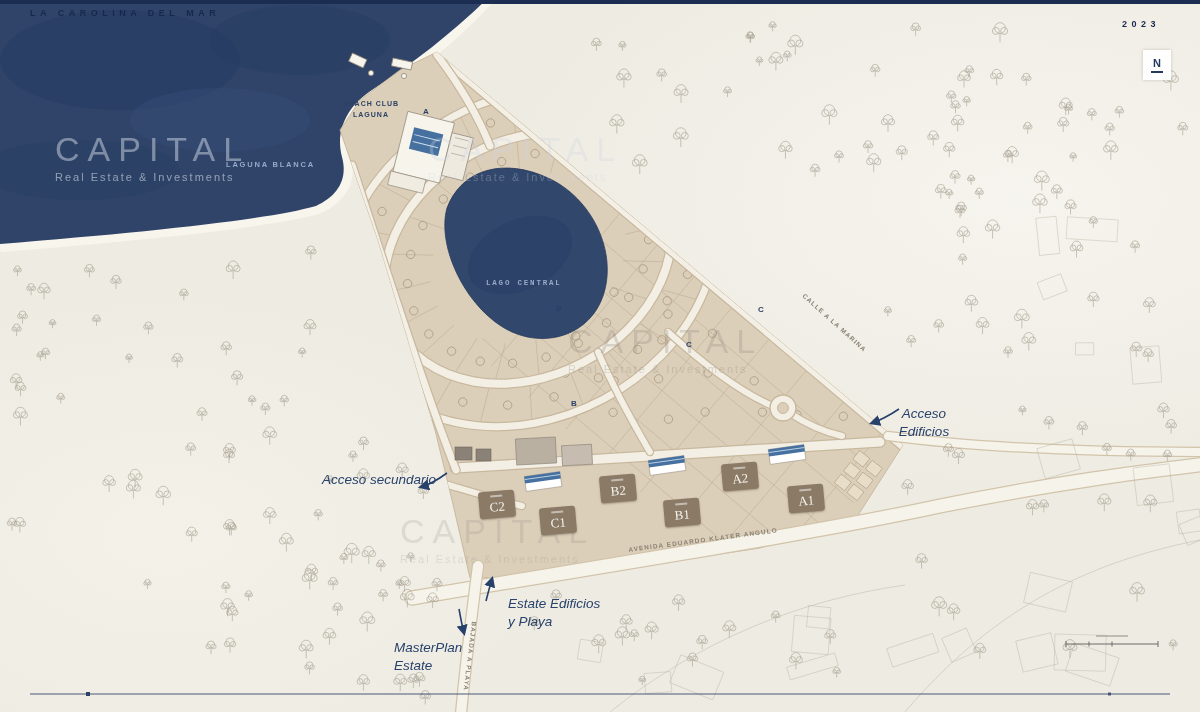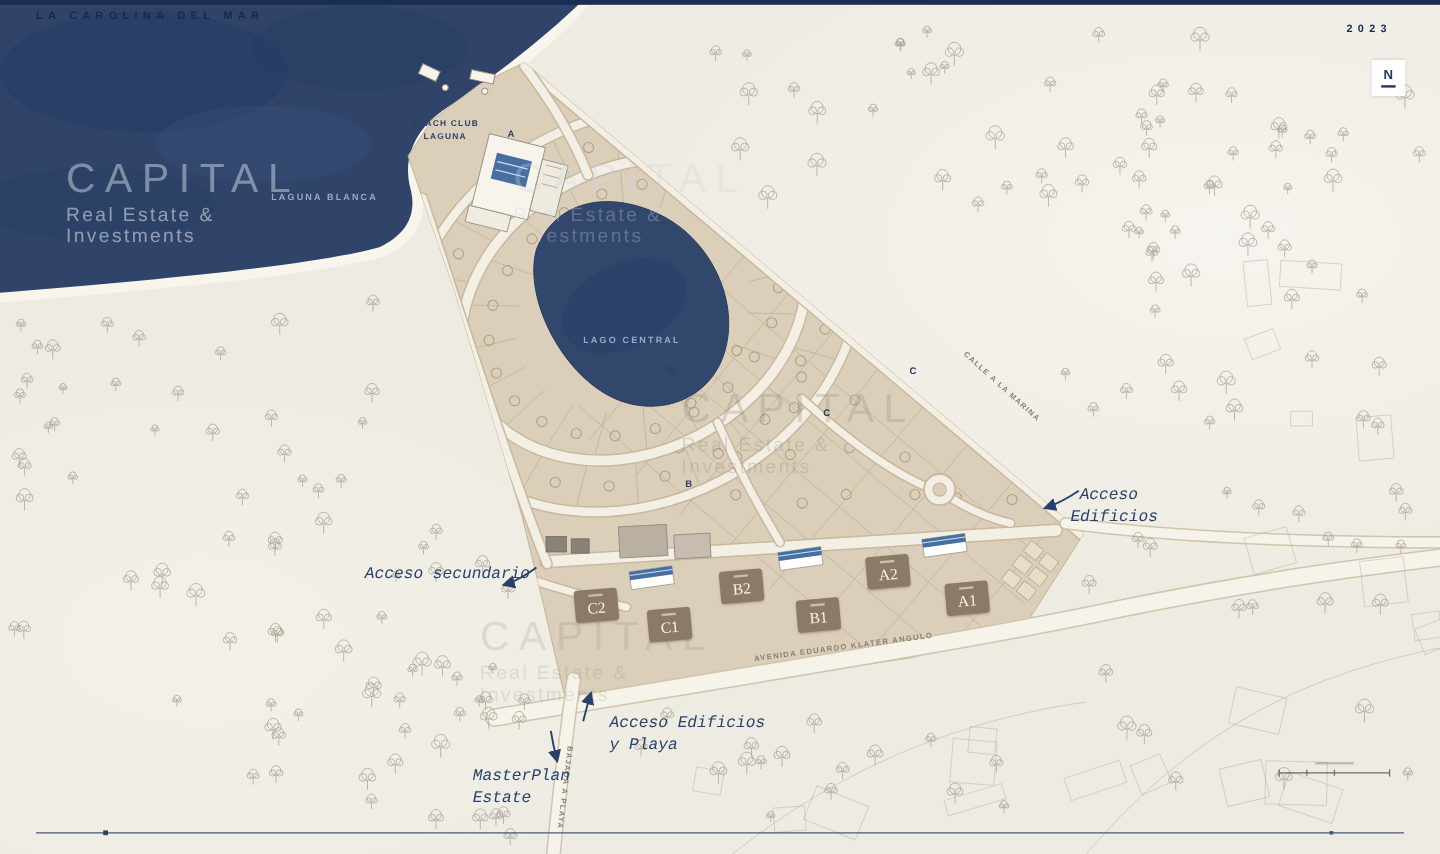"Real Estate & Investments" .wm .t { font-size: 16px -> 11px }
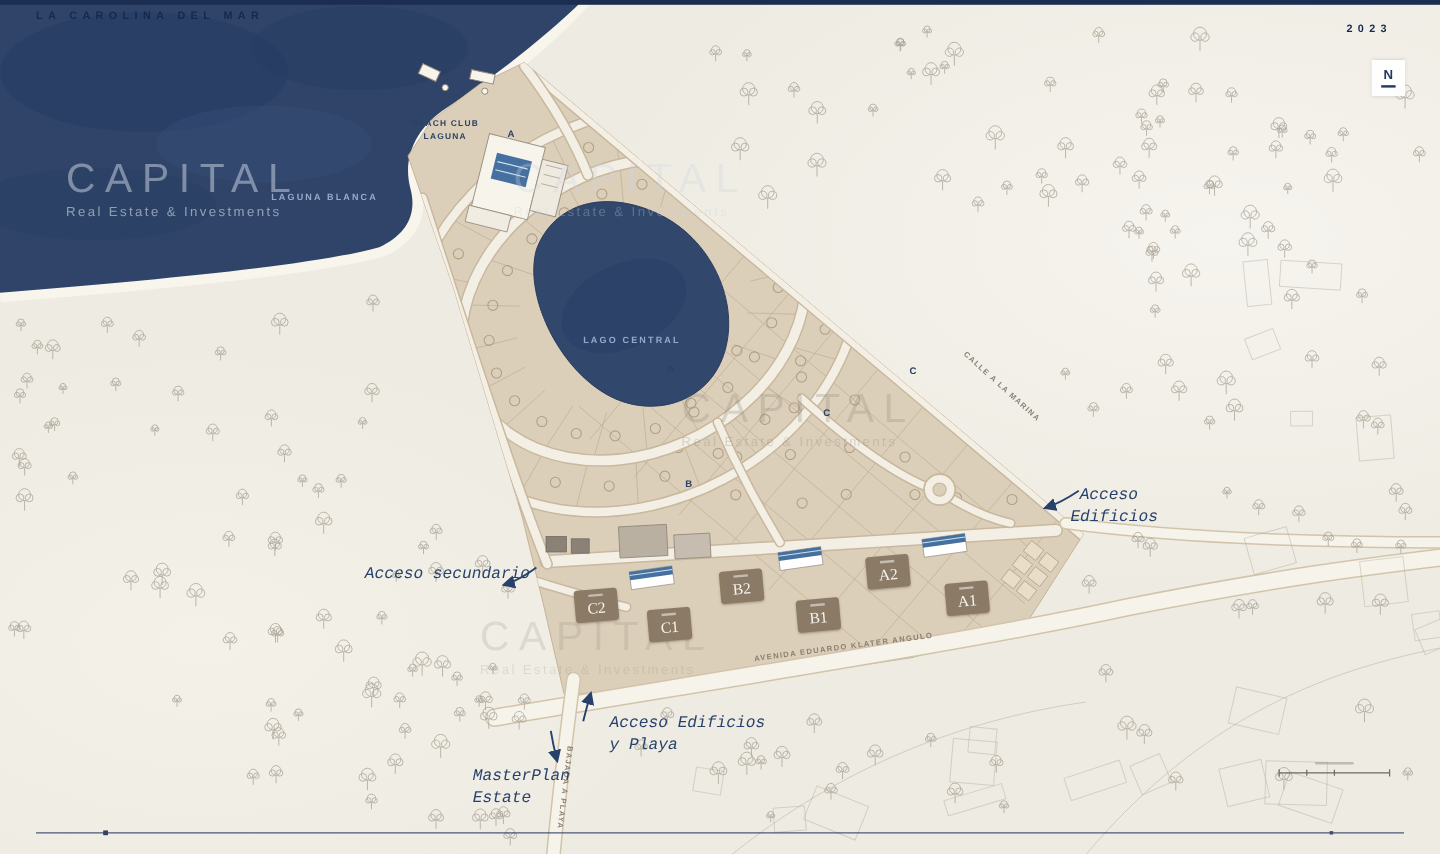"LAGO CENTRAL" div.lbl { font-family: none -> Liberation Mono, monospace }
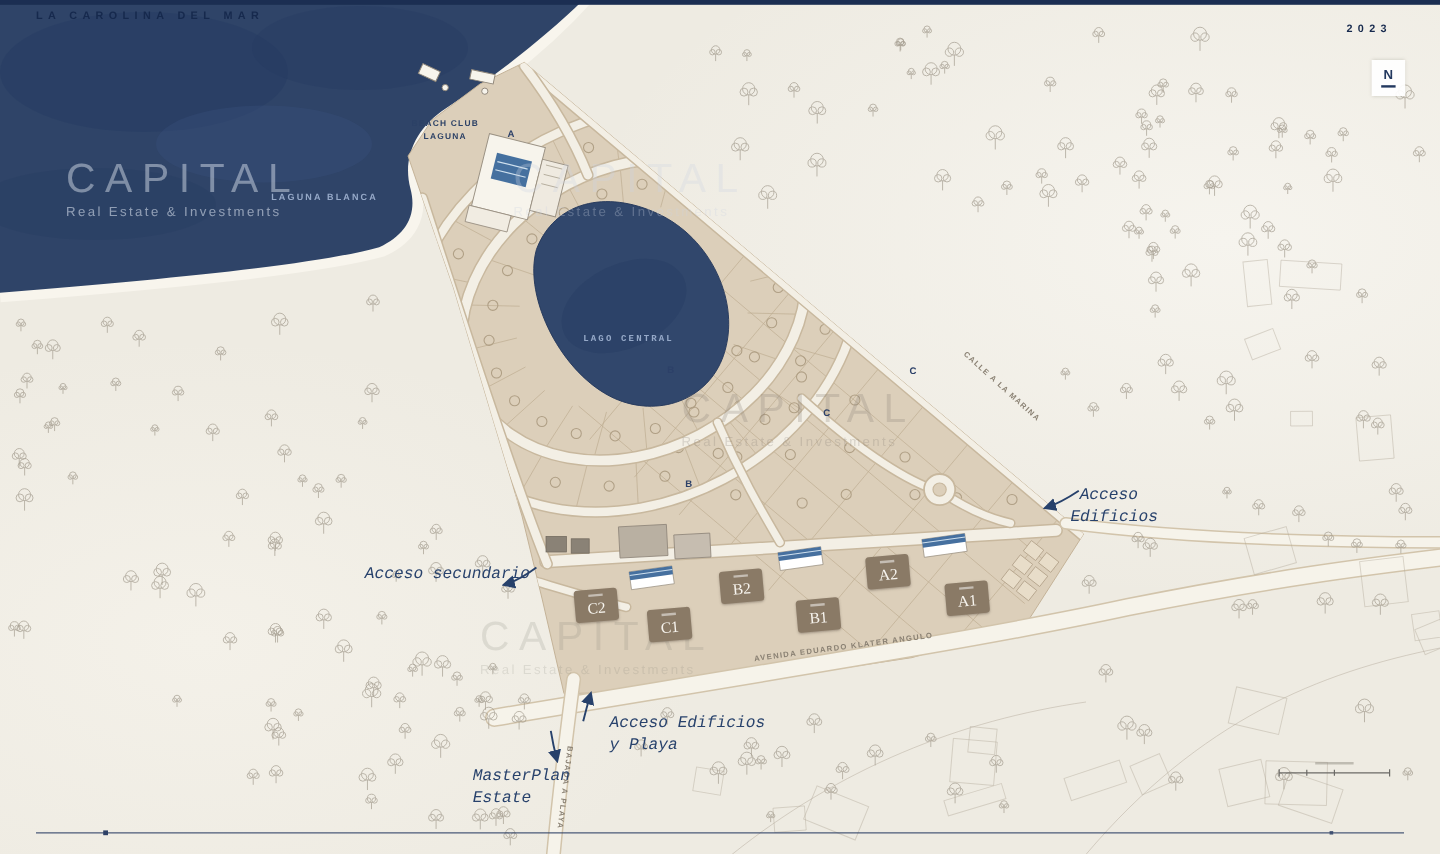"Acceso" .access { font-family: Liberation Mono, monospace -> Liberation Sans, sans-serif }
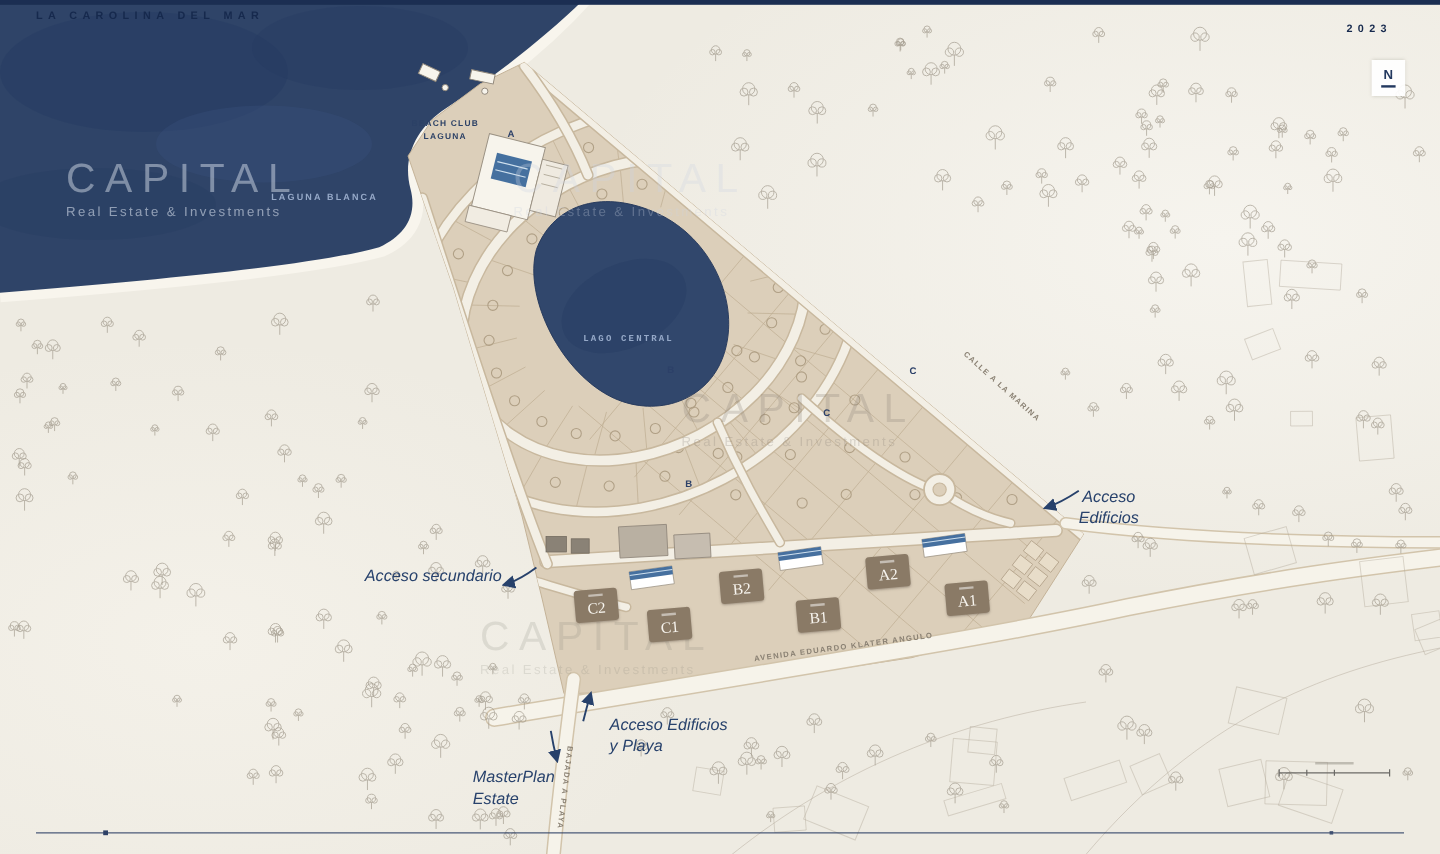"Acceso secundario" div.lbl { left: 304px -> 322px }
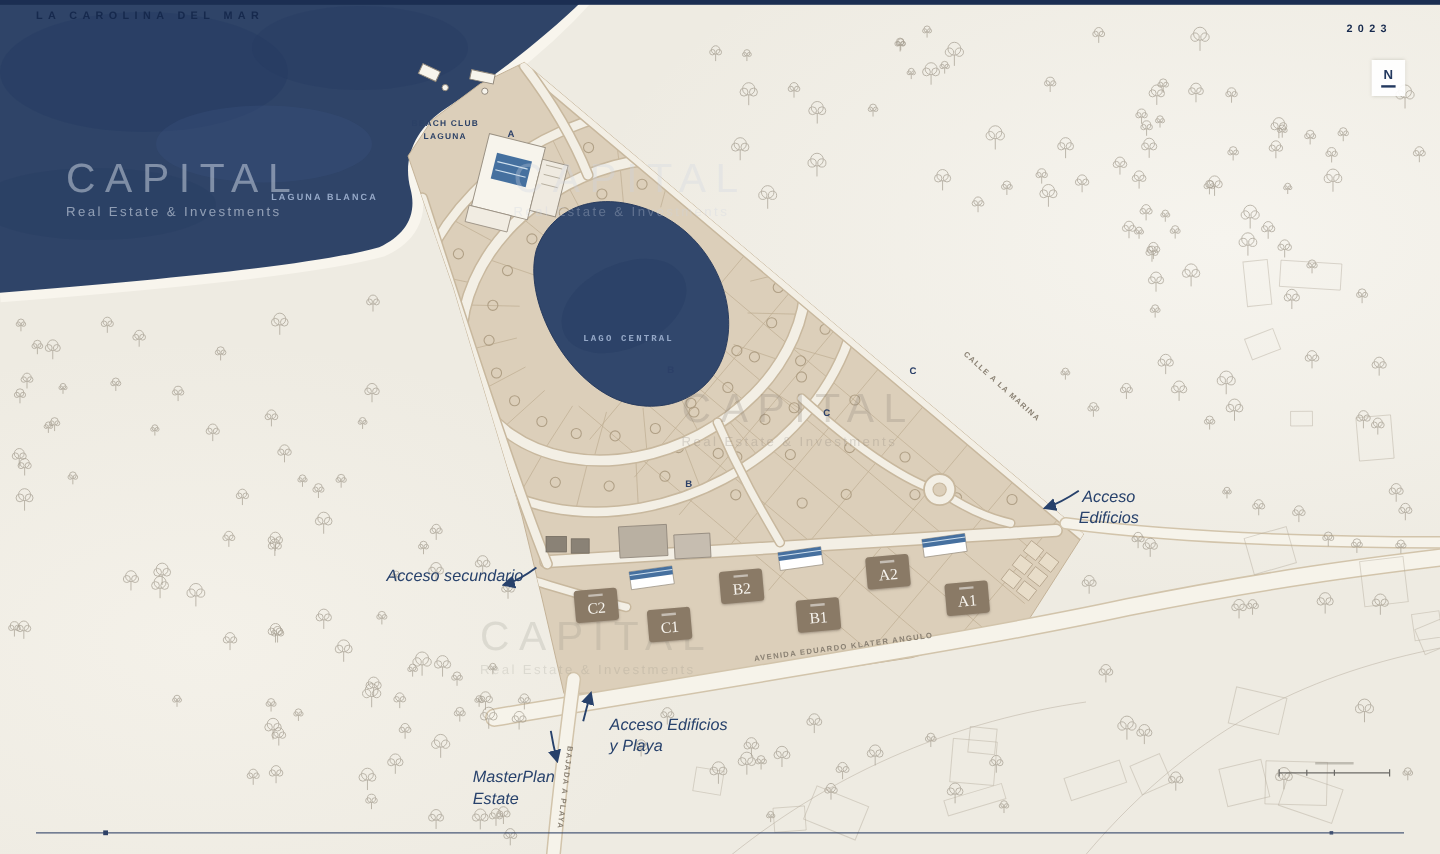"Acceso Edificios" span { text: Acceso -> Estate }
